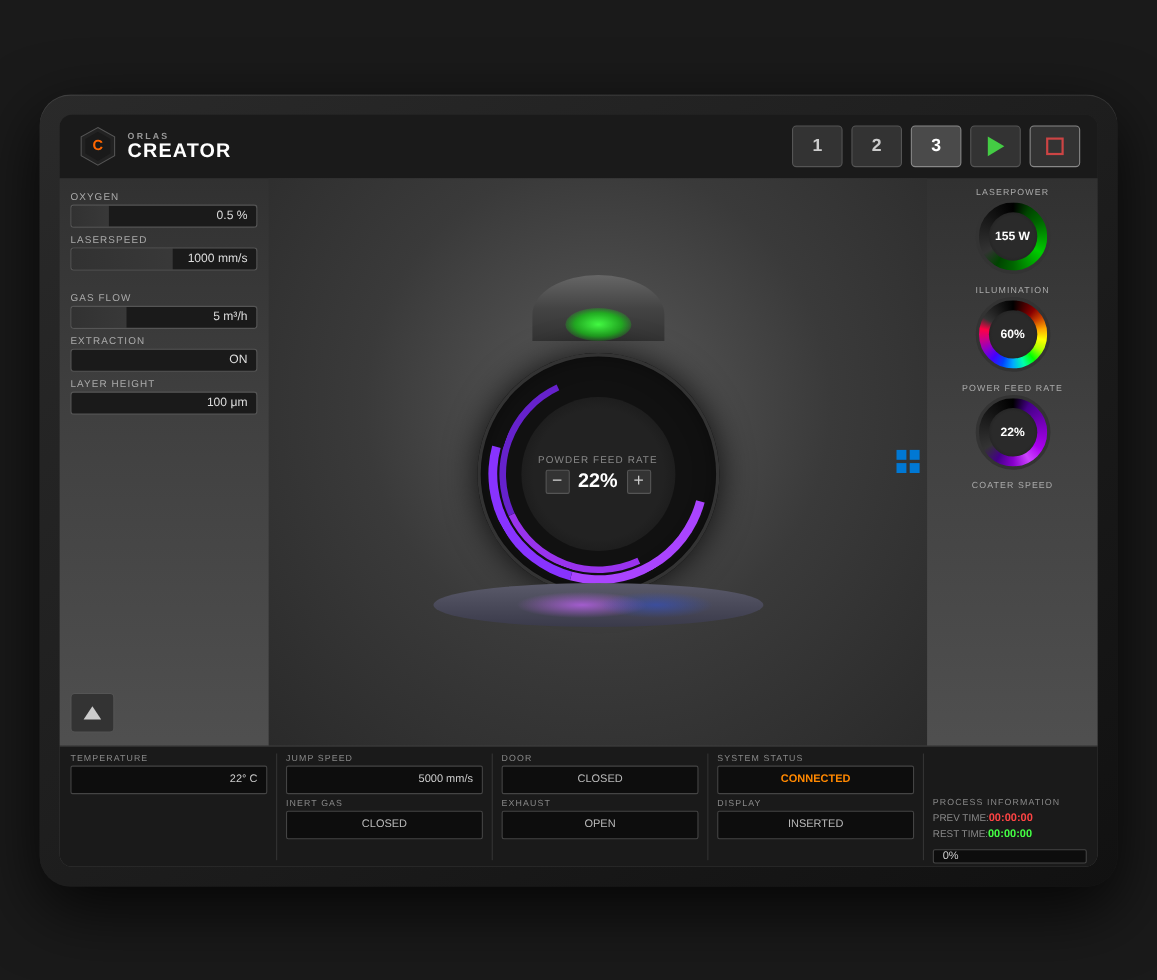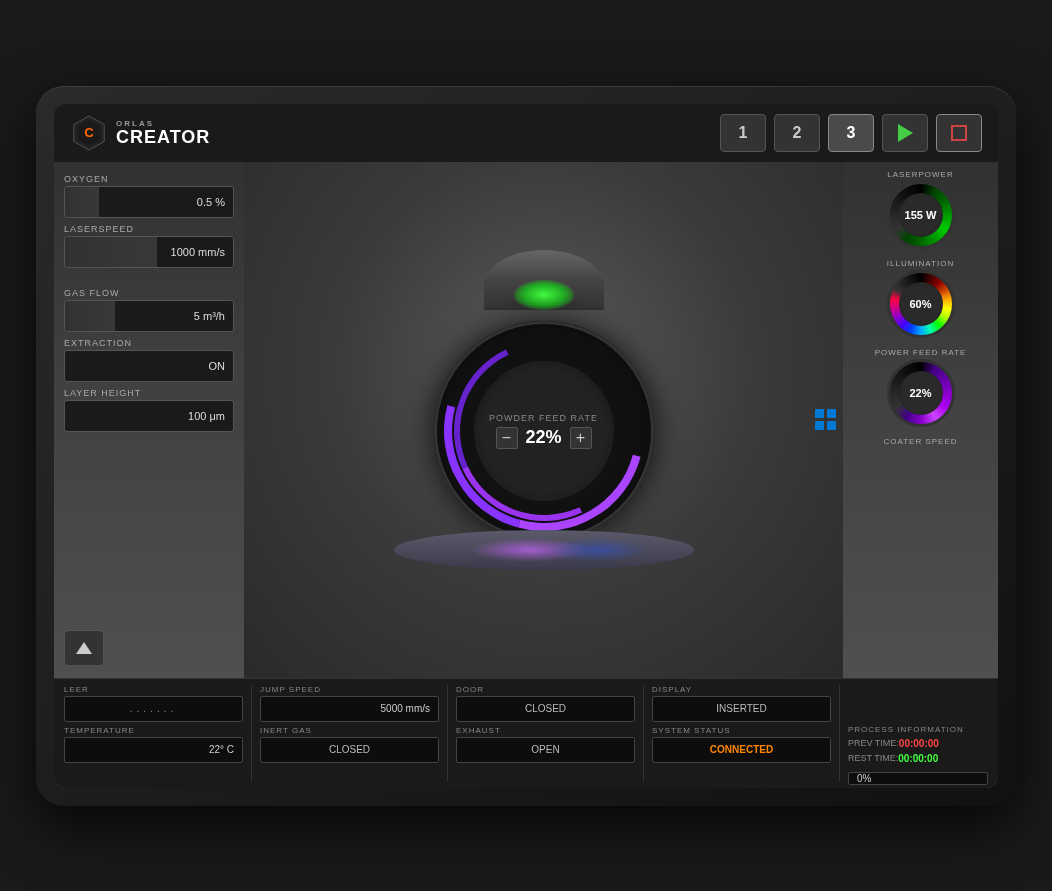"0.5 %" .param-field { height: 32px -> 21px }
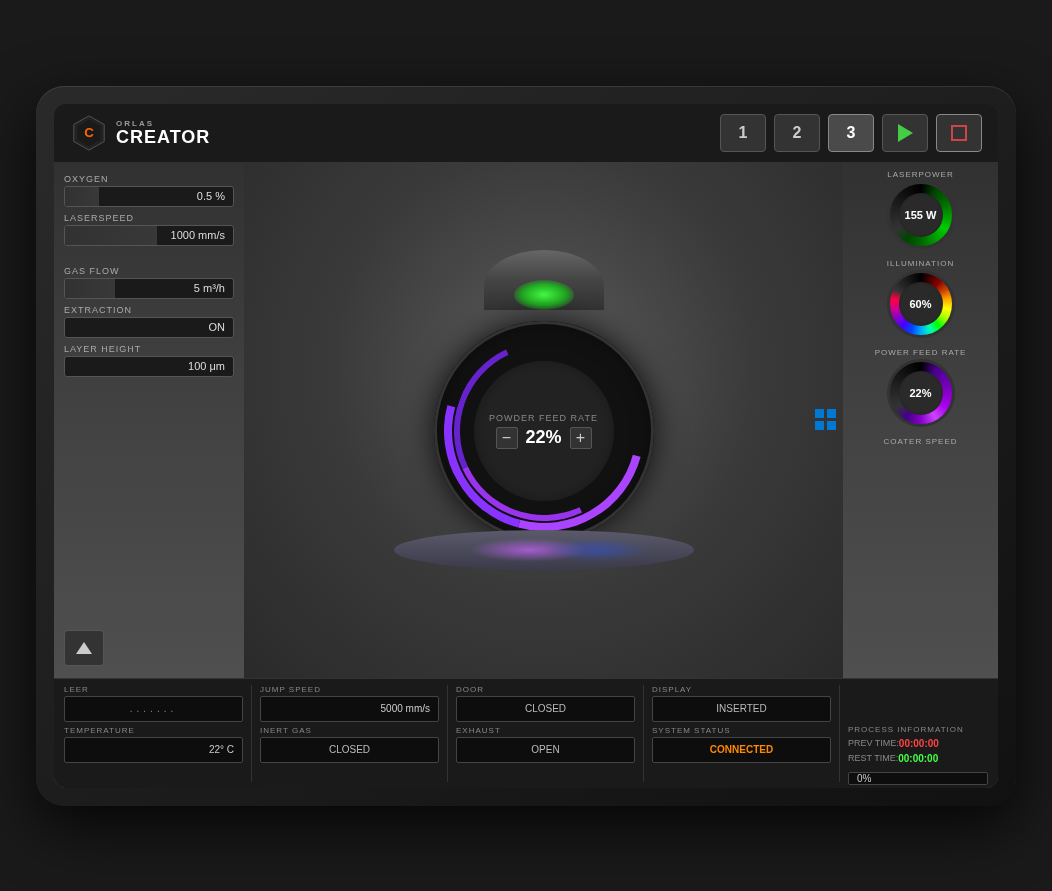"LEER" div.status-item { html: <div> <span>LEER</span> <div> <span>.......</span> </div> </div> -> none }
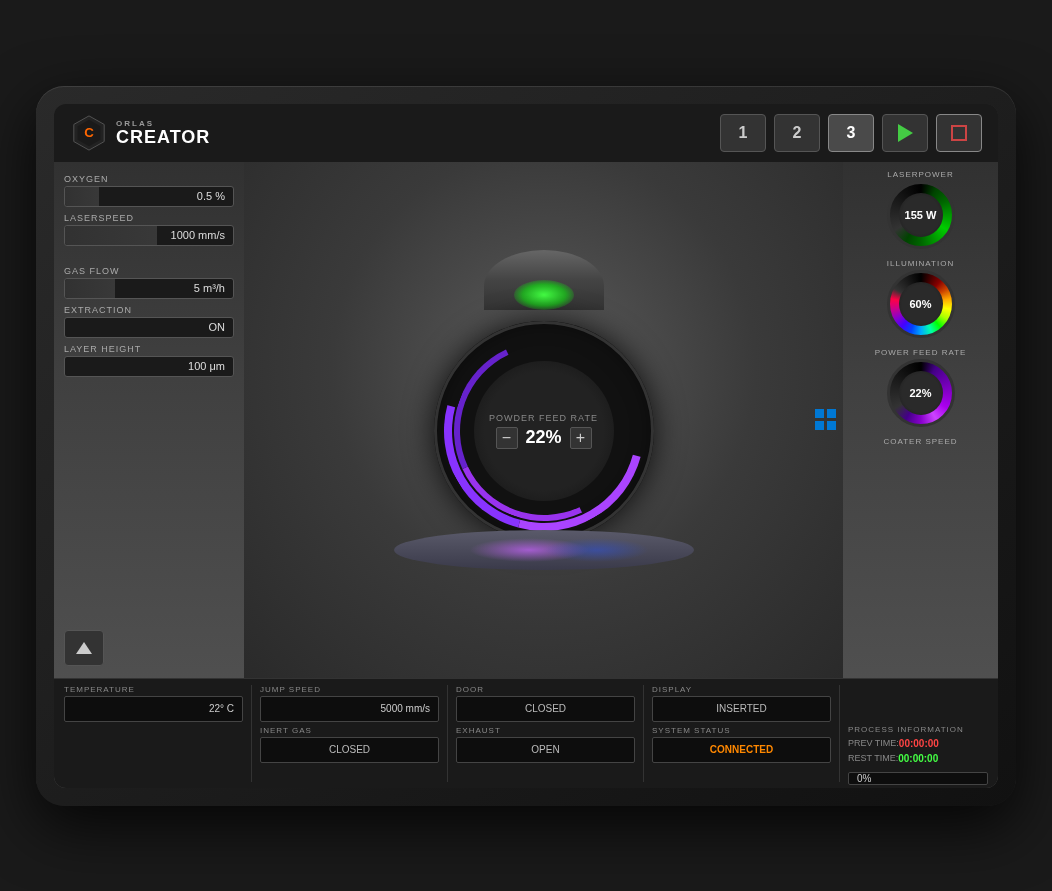"DISPLAY" div.status-item { order: before "SYSTEM STATUS" -> after "SYSTEM STATUS" }
